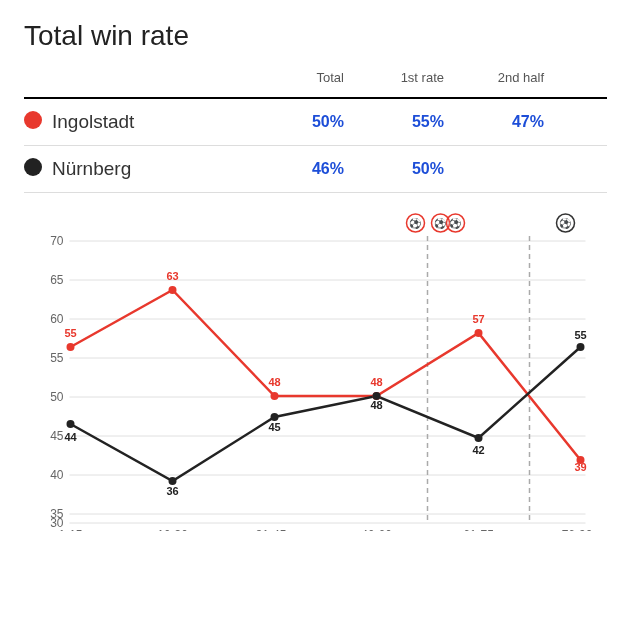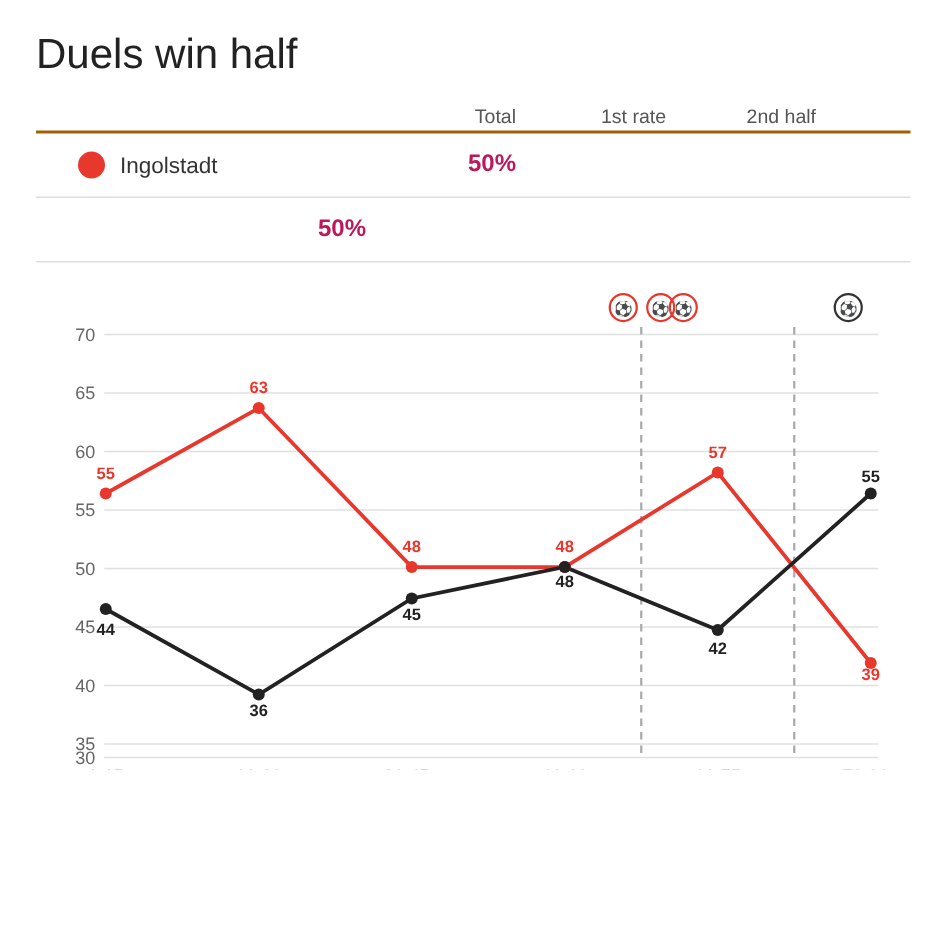"Duels win half" h1 { text: Duels win half -> Total win rate }
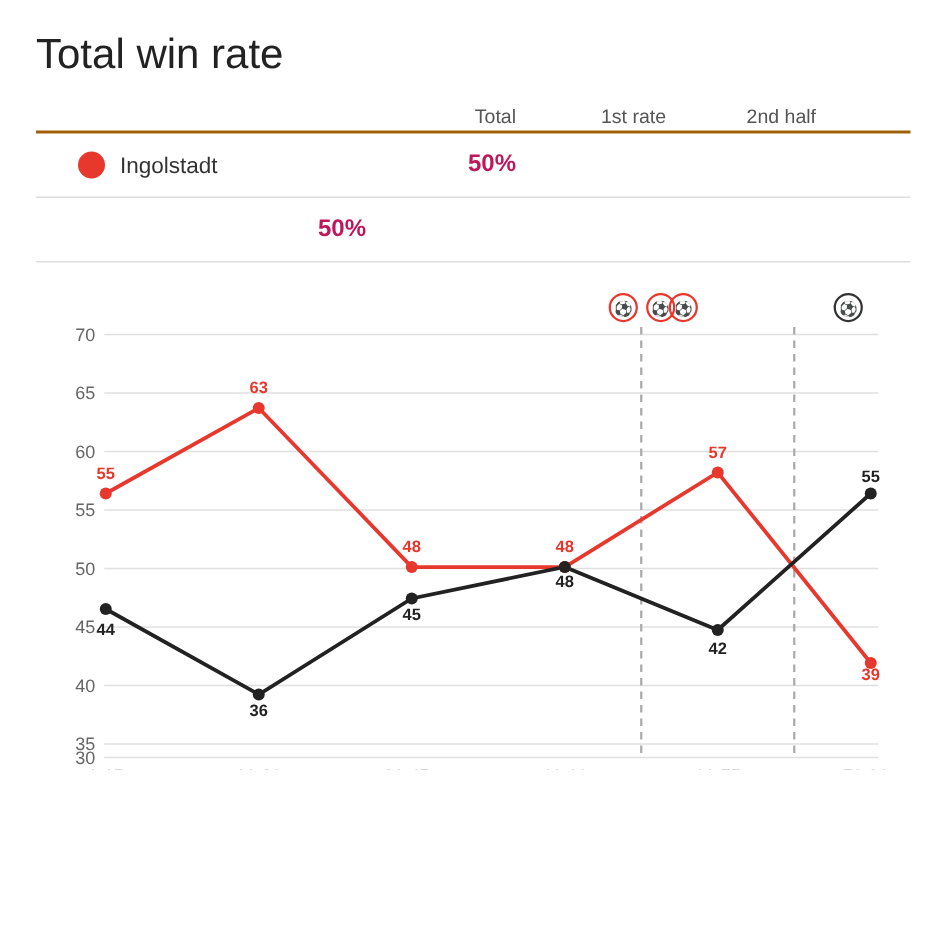"Total" .table-header { border-bottom: 2px solid #a16207 -> 2px solid #000000; padding-bottom: 2px -> 12px }
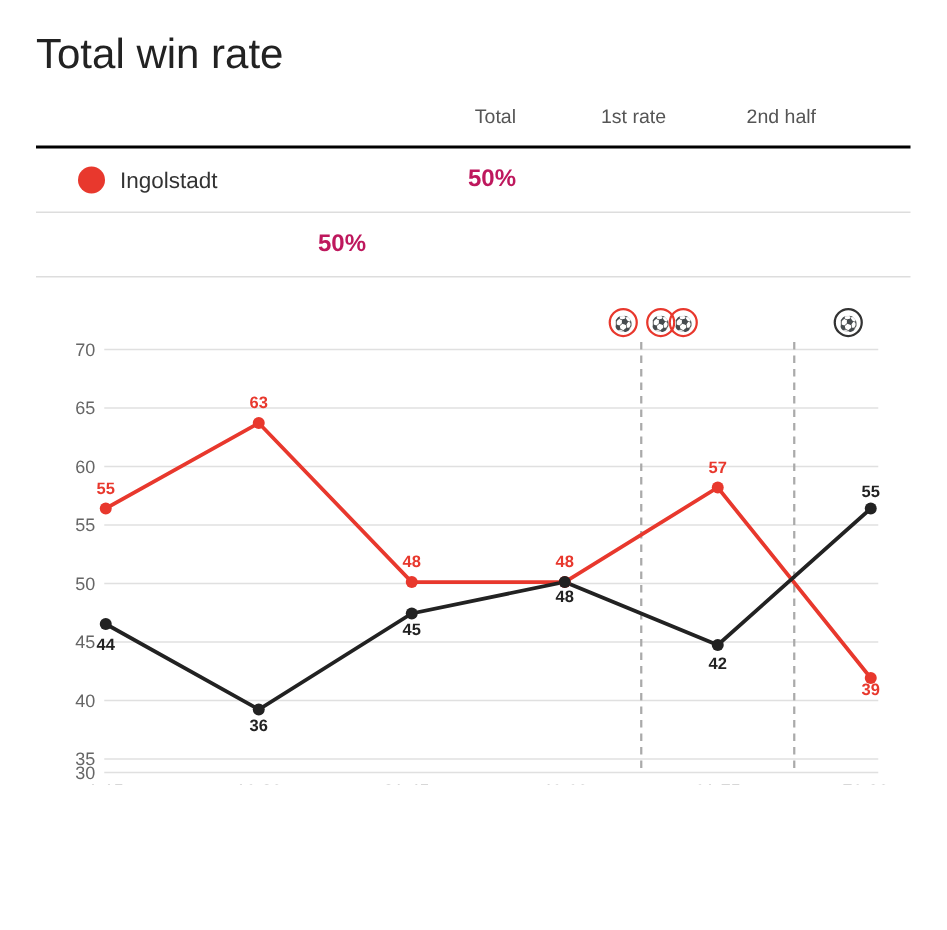"Ingolstadt" .team-cell { align-items: center -> none; font-size: 15px -> 19px; margin-left: 28px -> none }
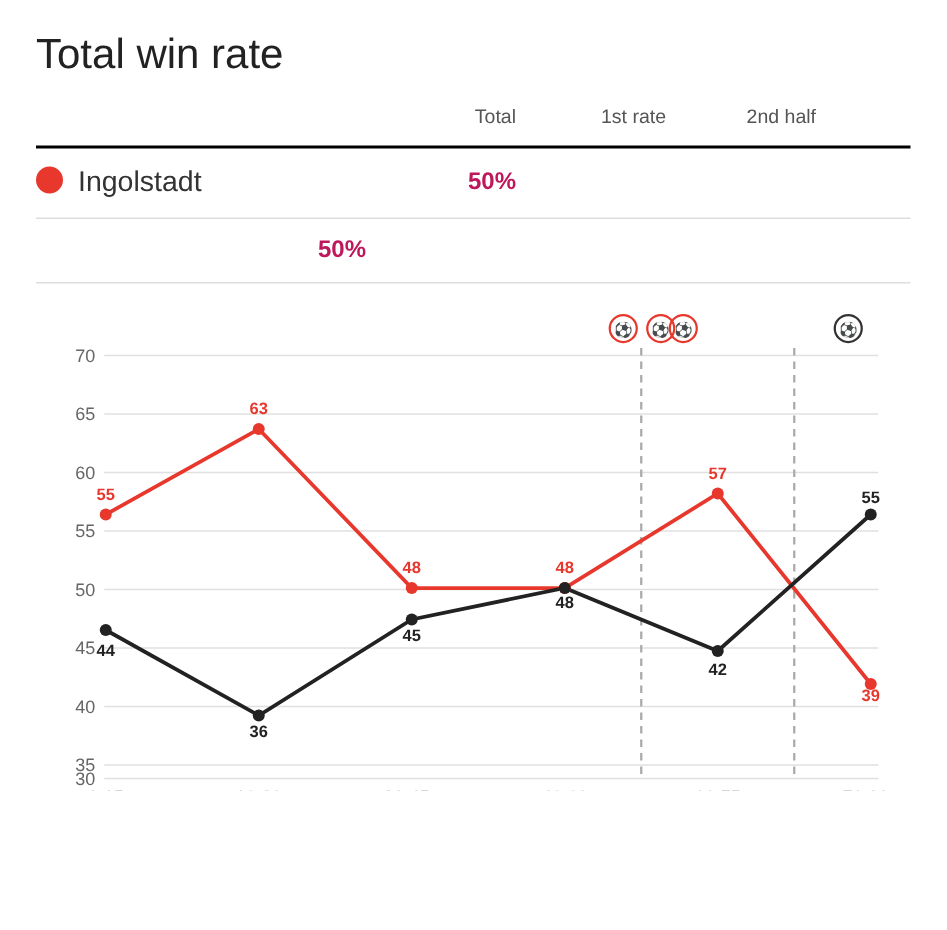"50%" .stat-cell { color: #be185d -> #1d4ed8 }
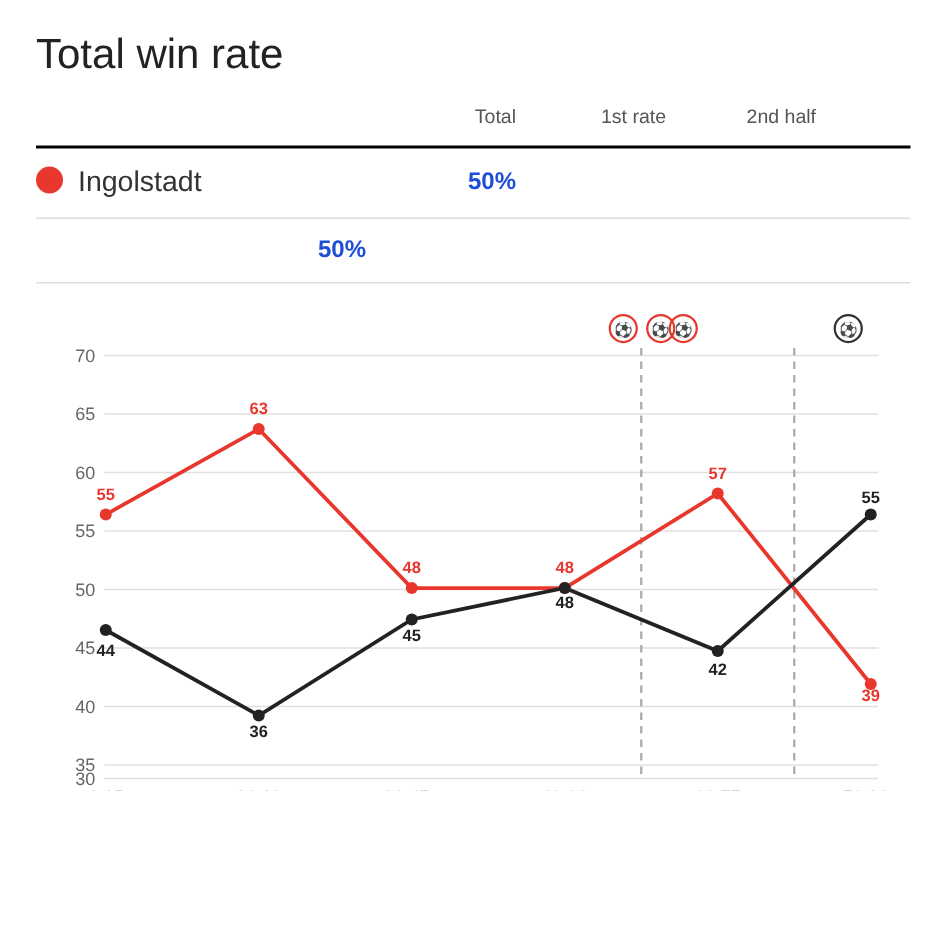"55%" div.stat-cell { html: none -> <div>55%</div> }
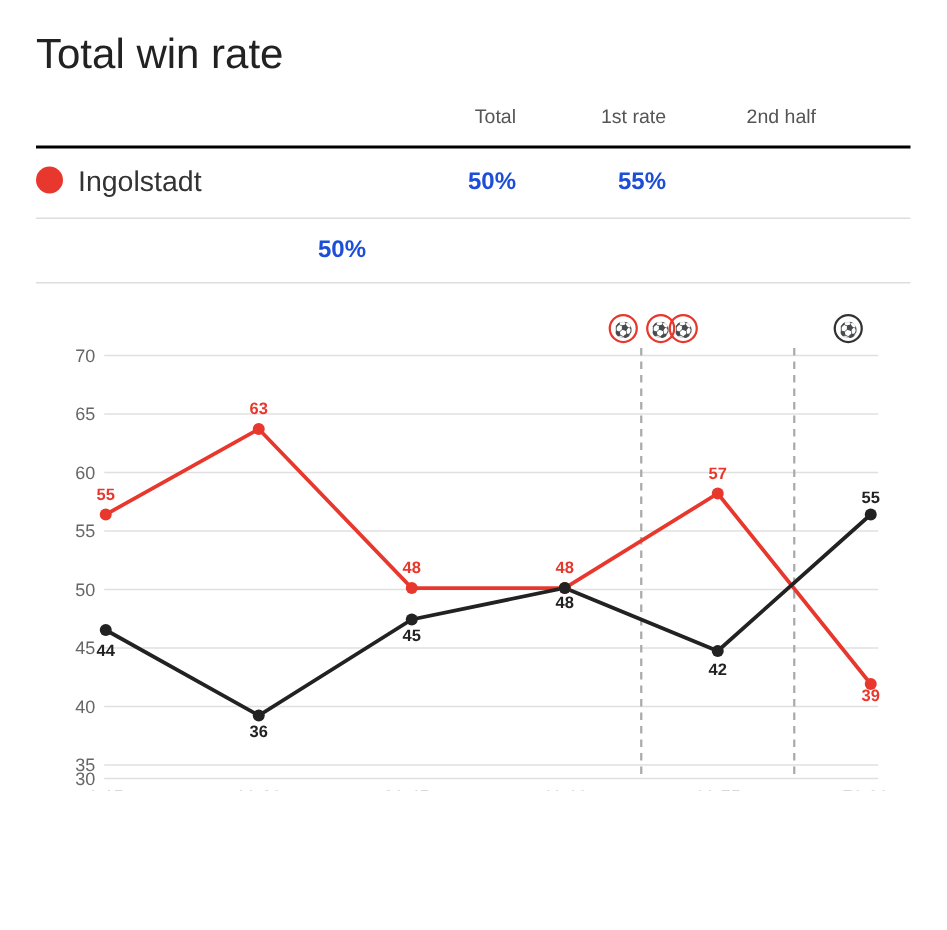"47%" div.stat-cell { html: none -> <div>47%</div> }
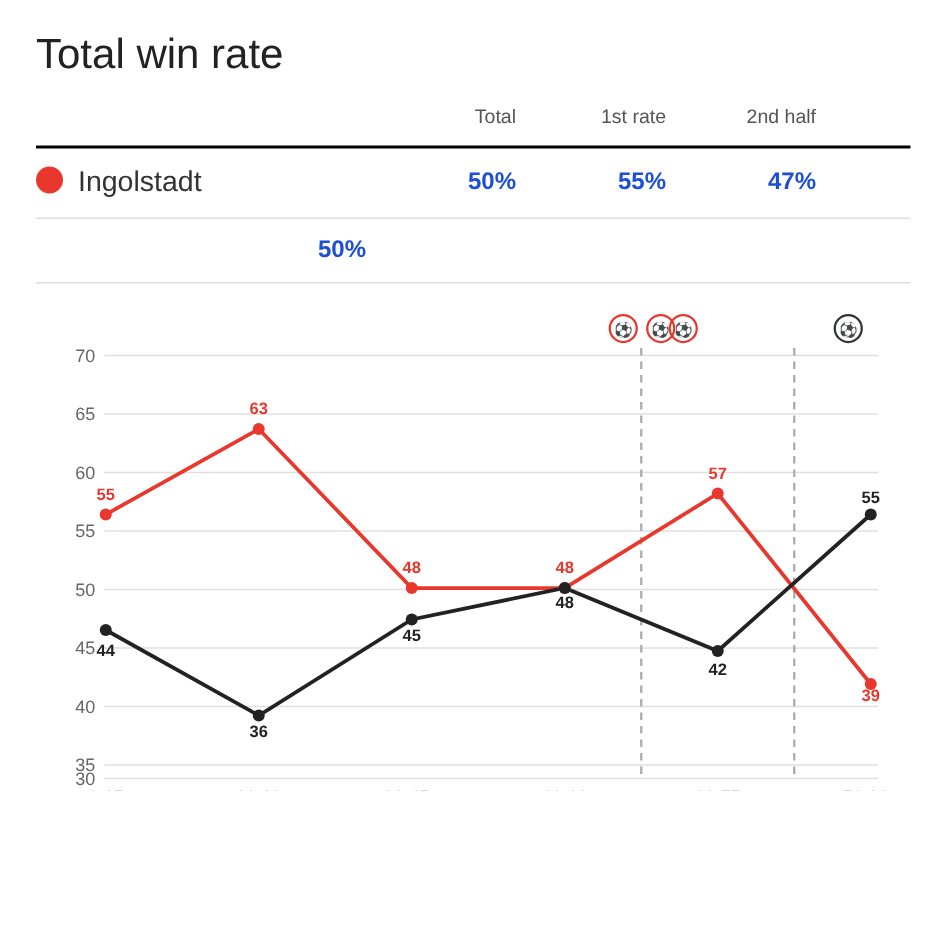"Nürnberg" div.team-cell { html: none -> <div> <div></div> <span>Nürnberg</span> </div> }
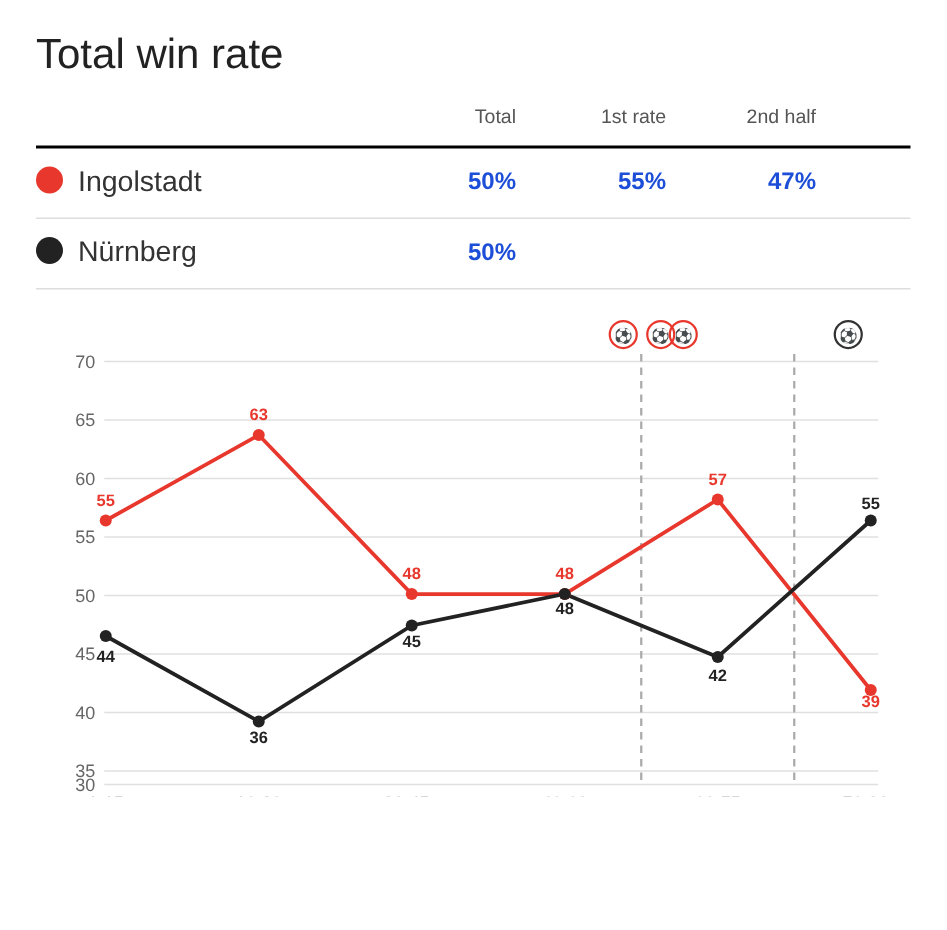"46%" div.stat-cell { html: none -> <div>46%</div> }
